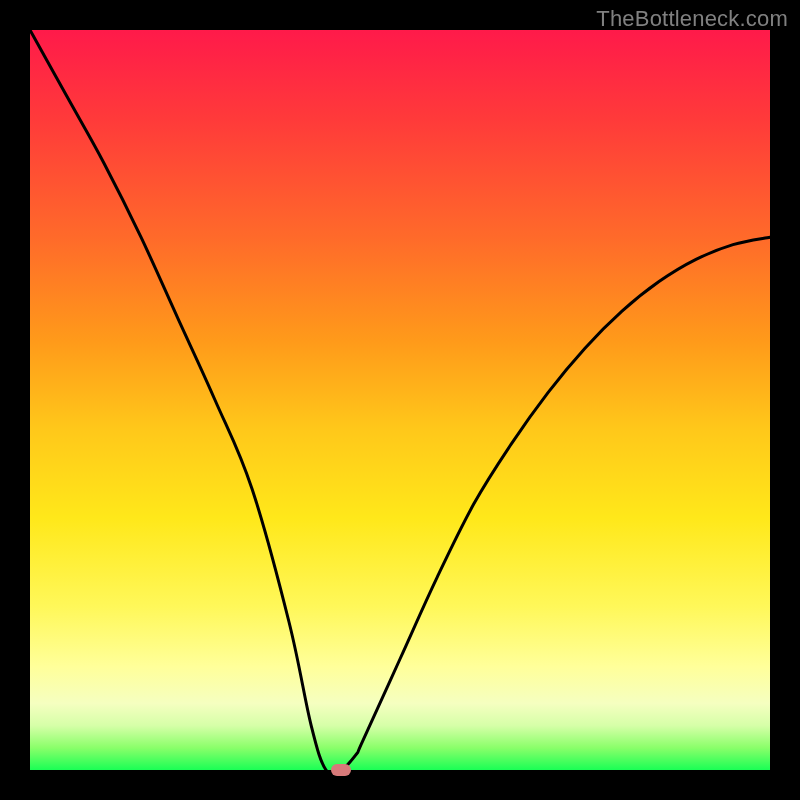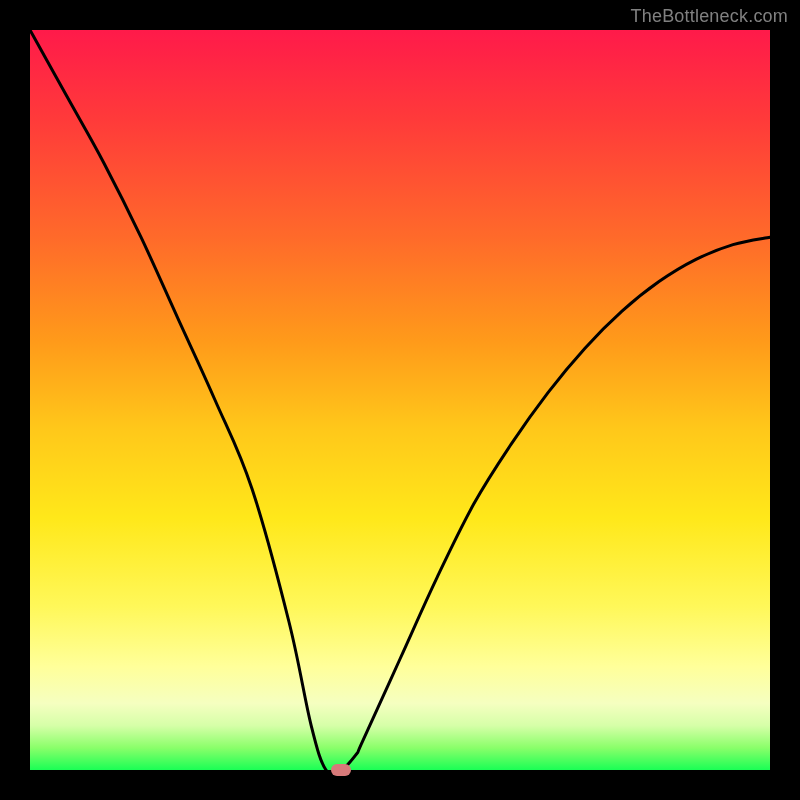"TheBottleneck.com" .watermark { font-size: 18px -> 22px }
